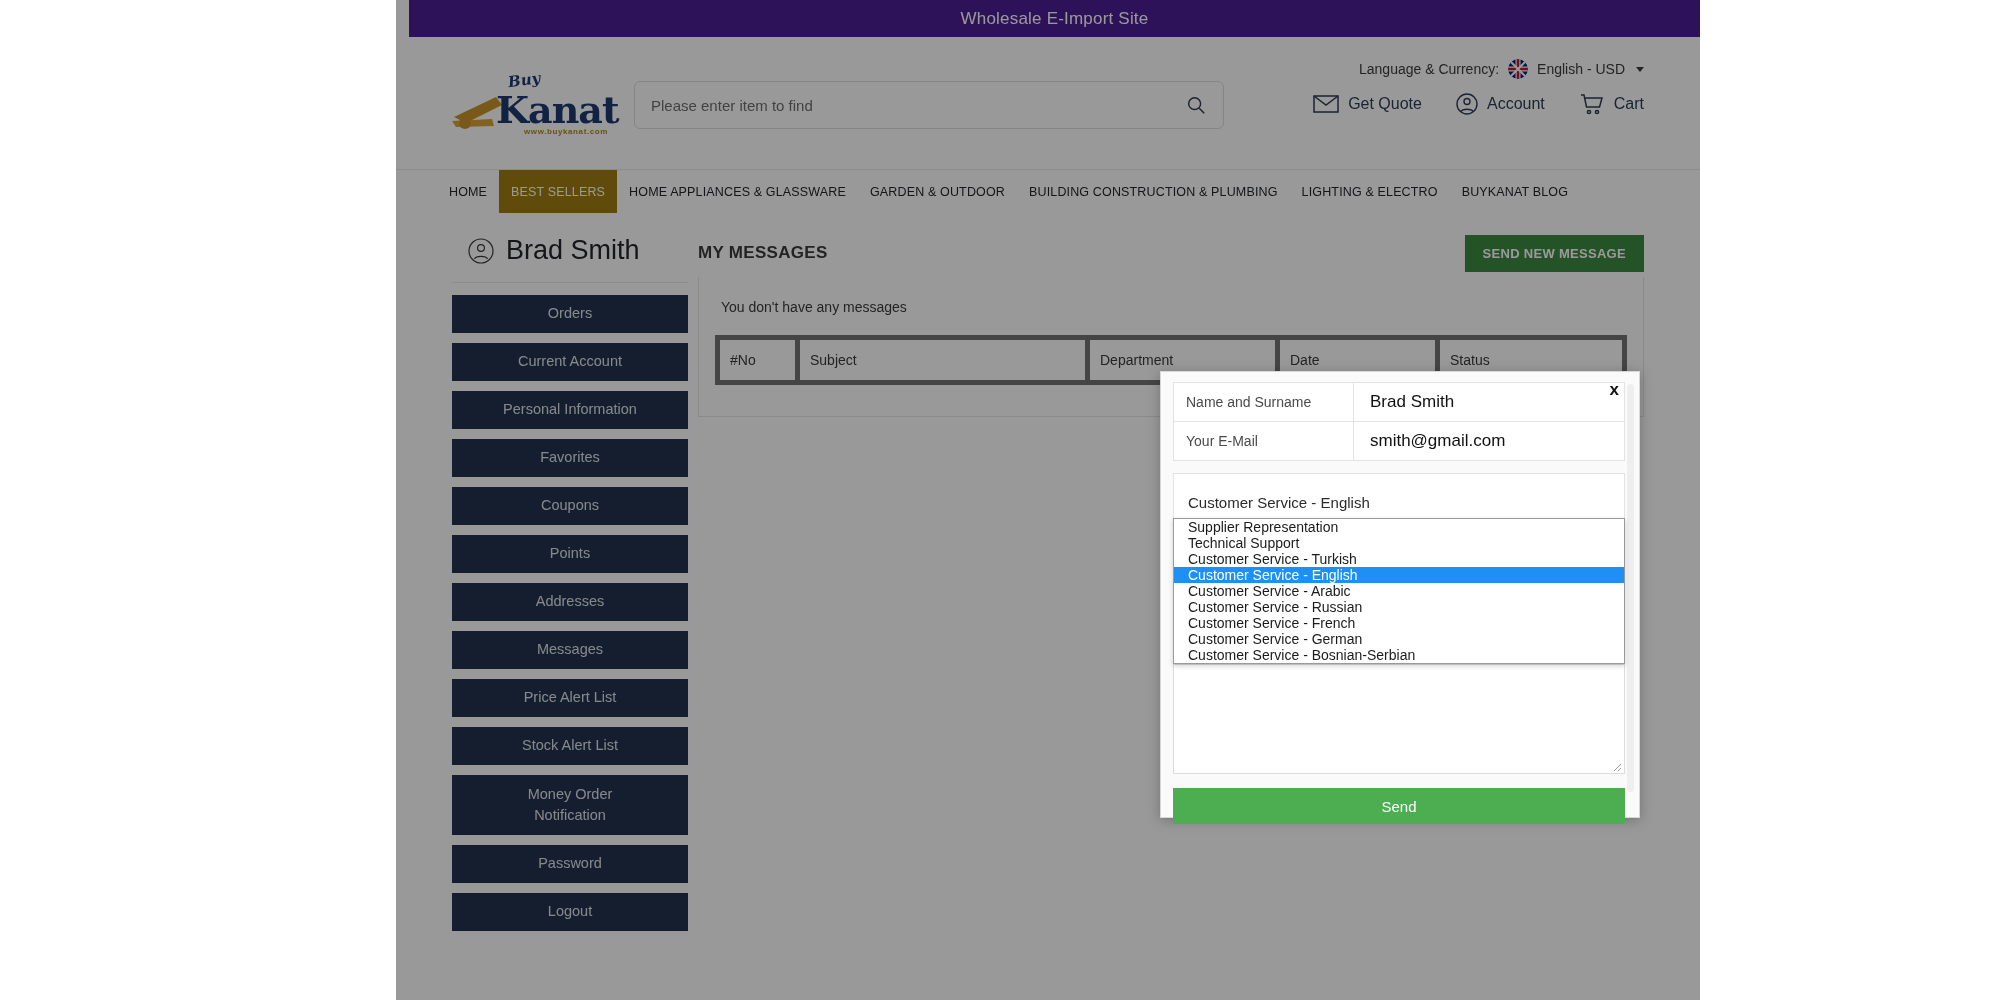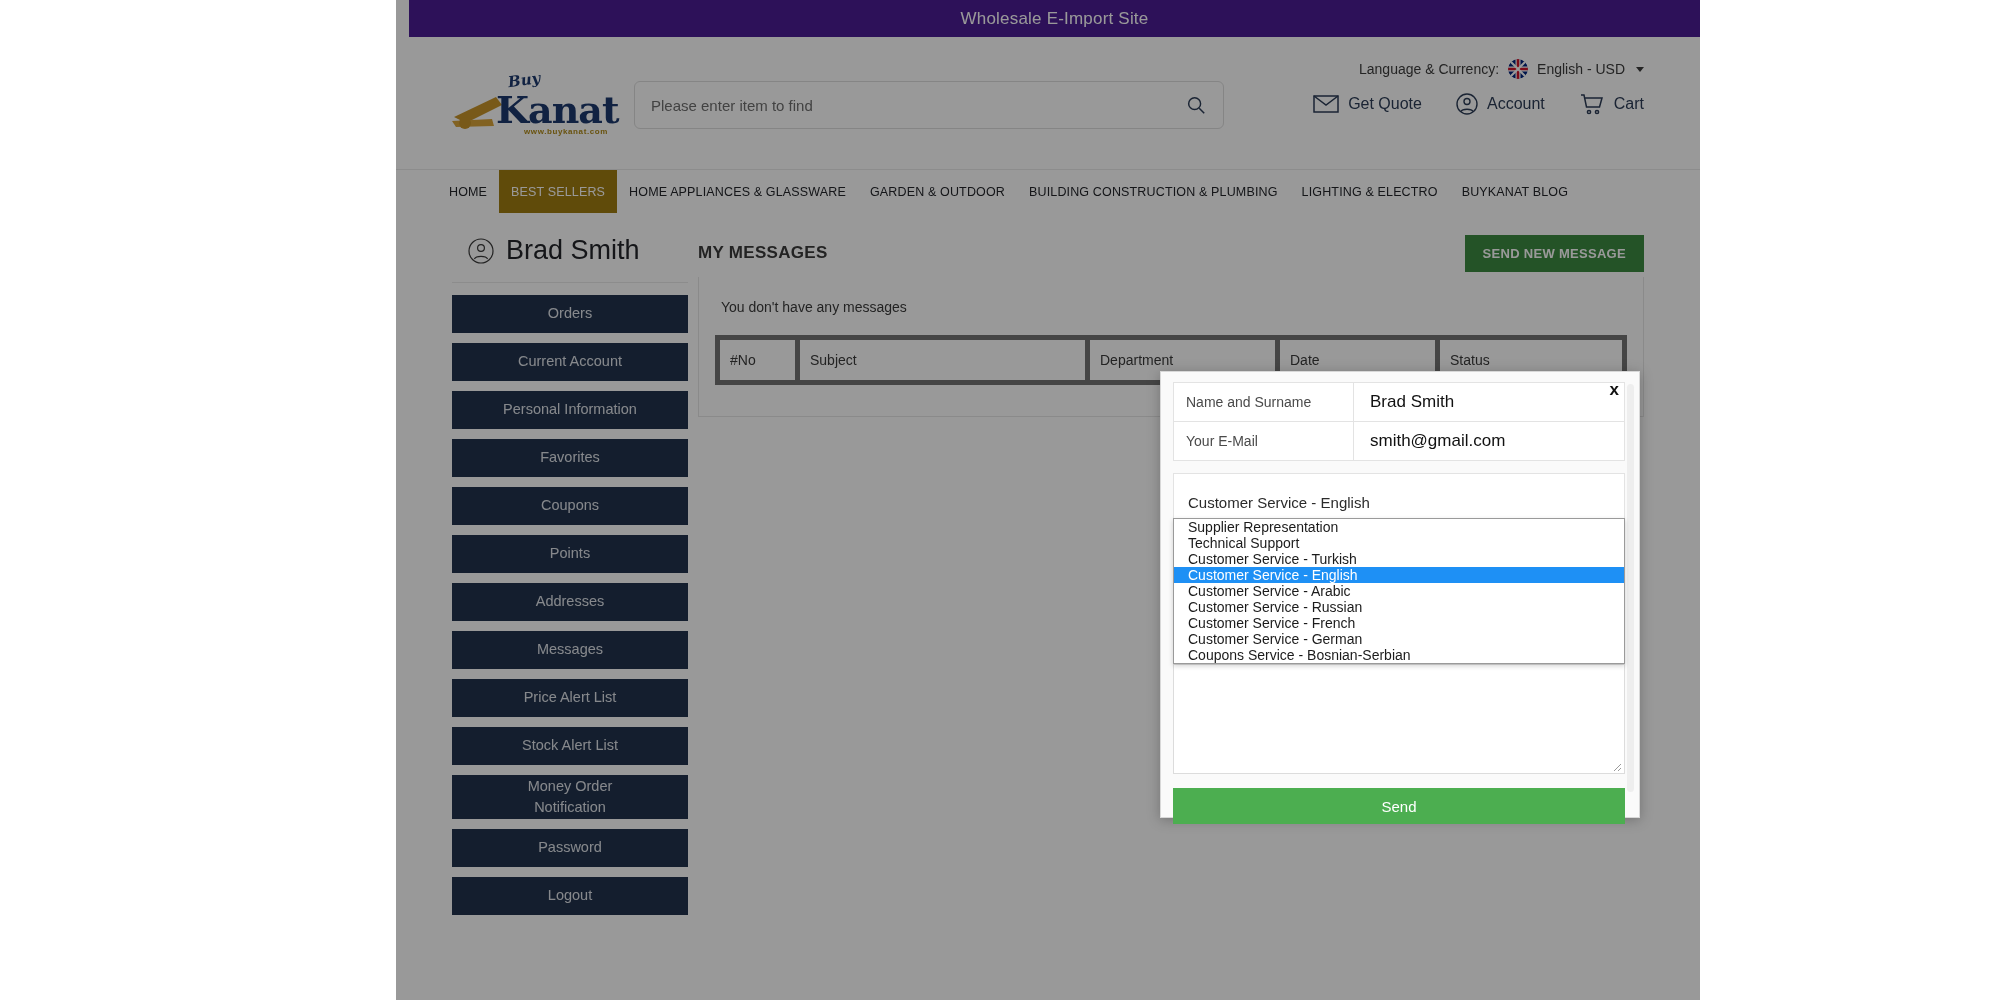"Coupons Service - Bosnian-Serbian" div.option { text: Coupons -> Customer }
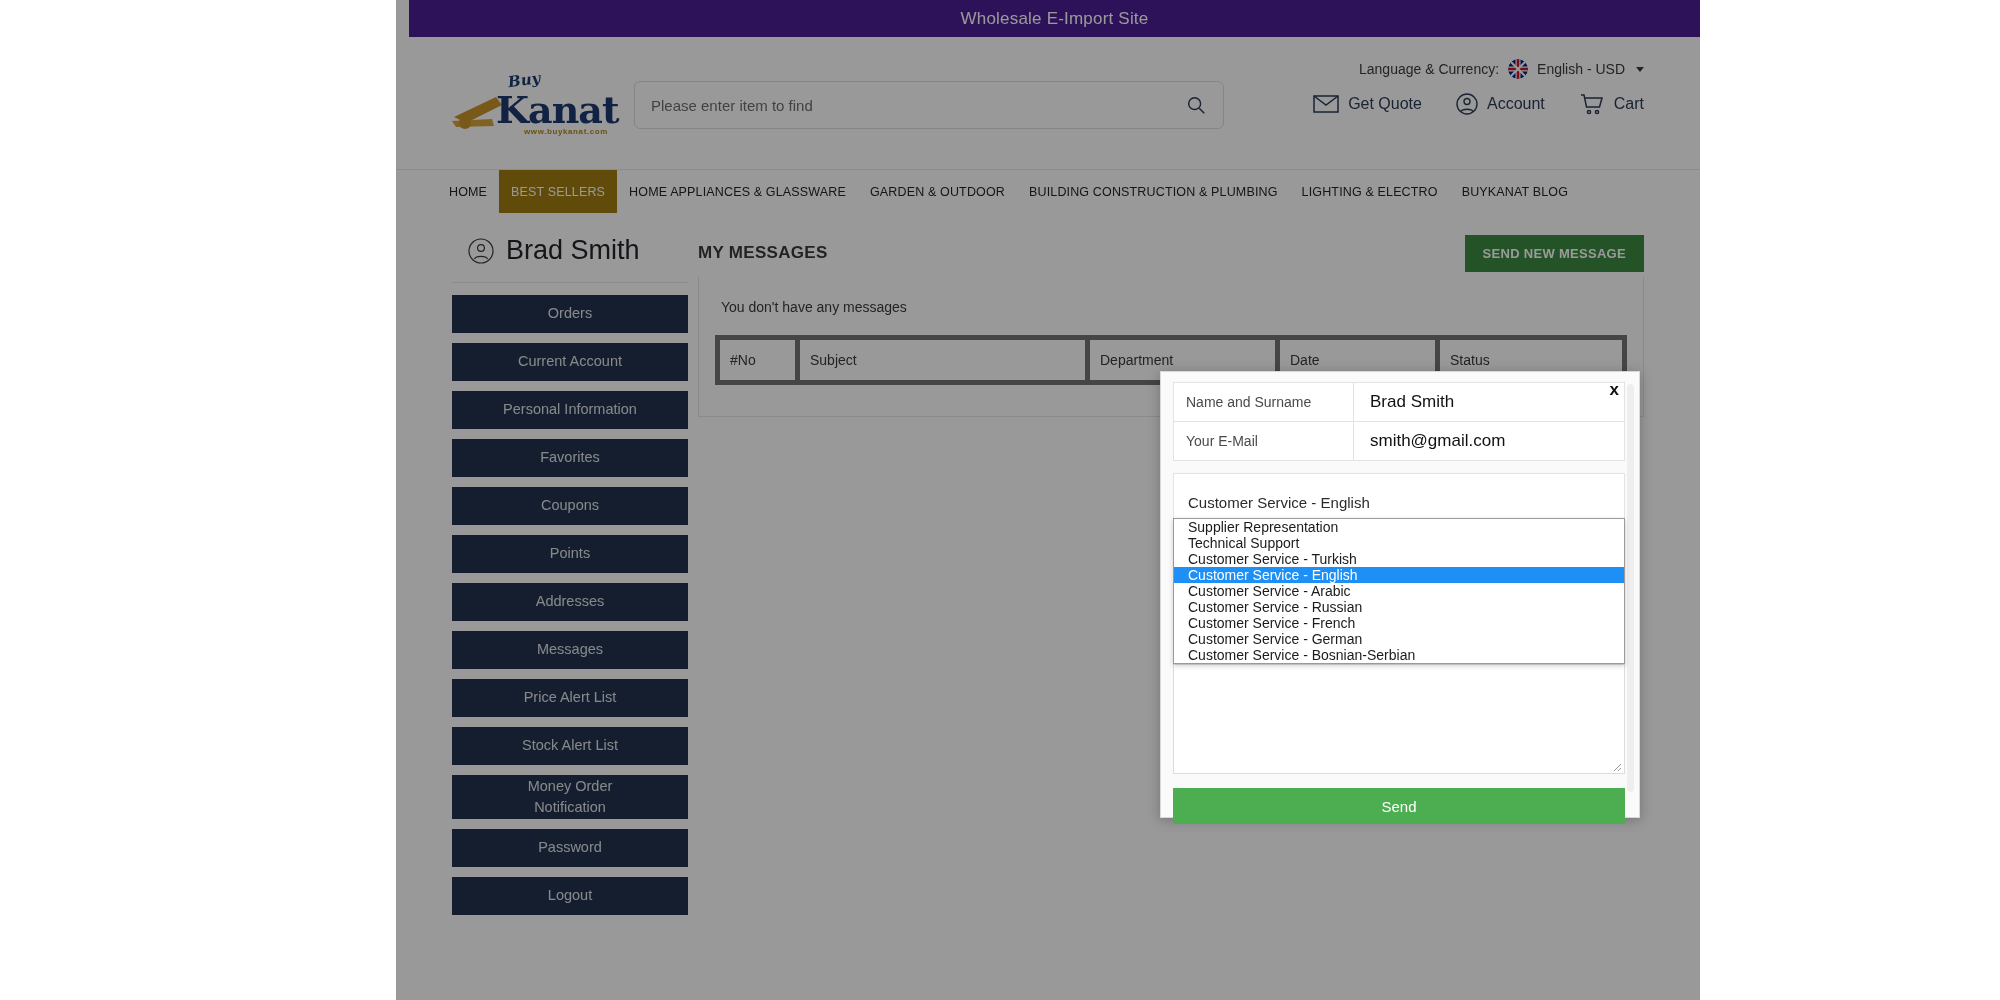"Money Order" .side-btn.two-line { height: 44px -> 60px }
